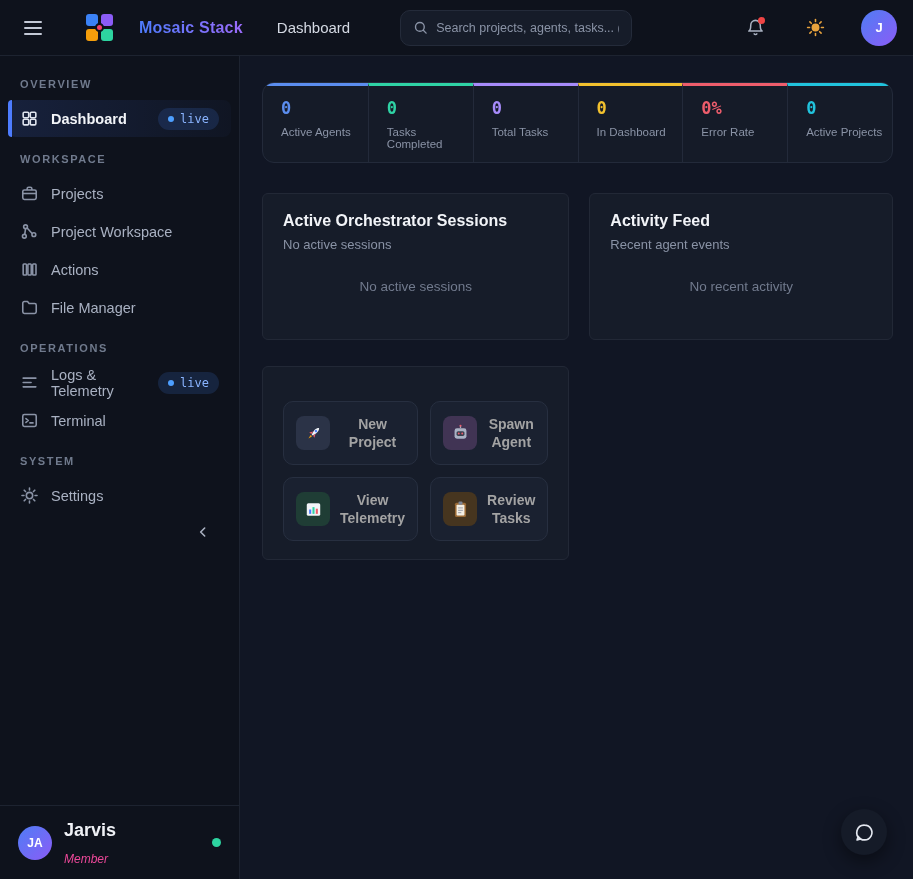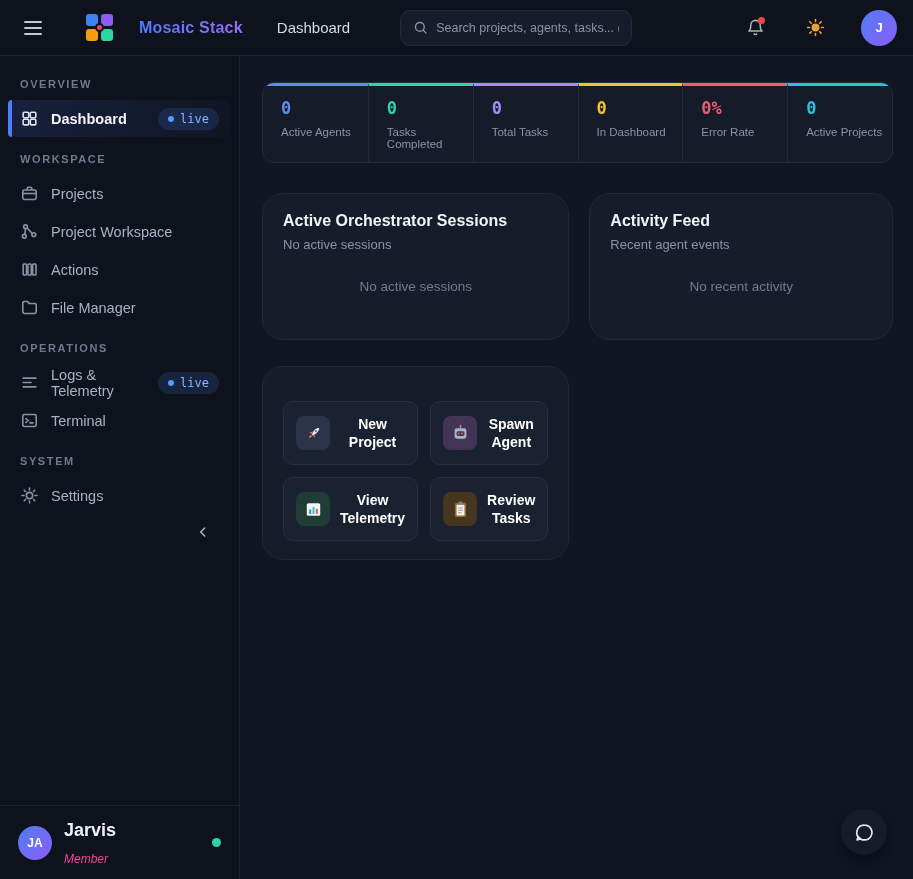"Active Orchestrator Sessions" .card { border-radius: 21px -> 6px }
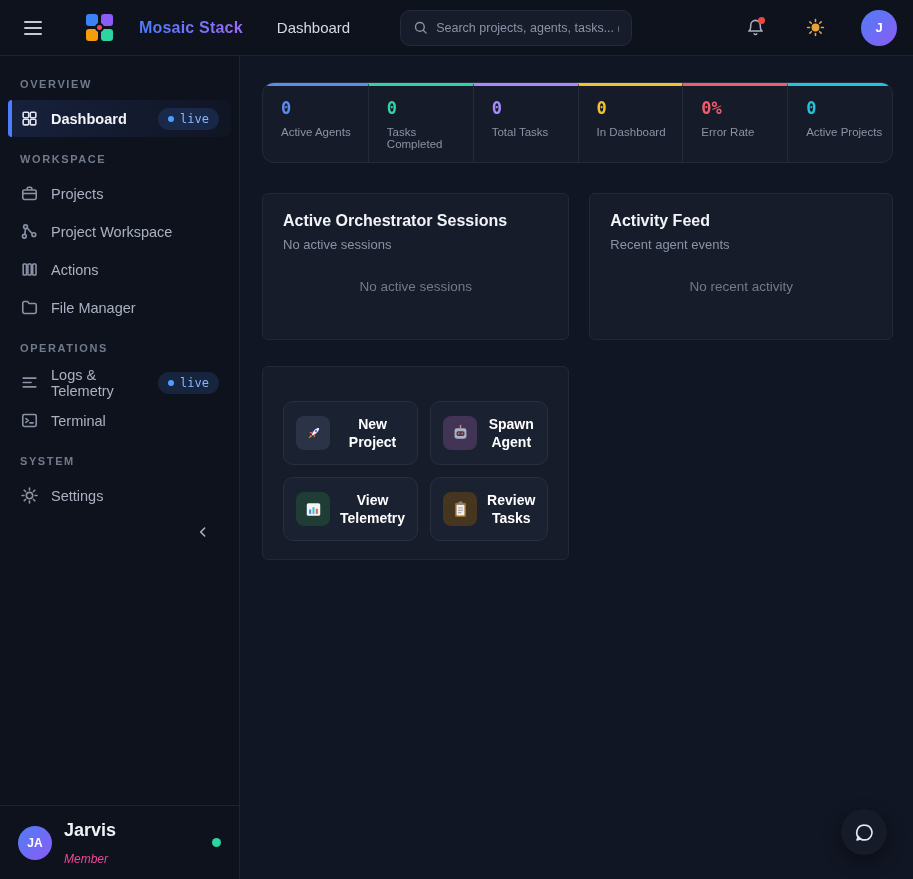"New Project" .qa-label { color: #ffffff -> #a3a3a3 }
